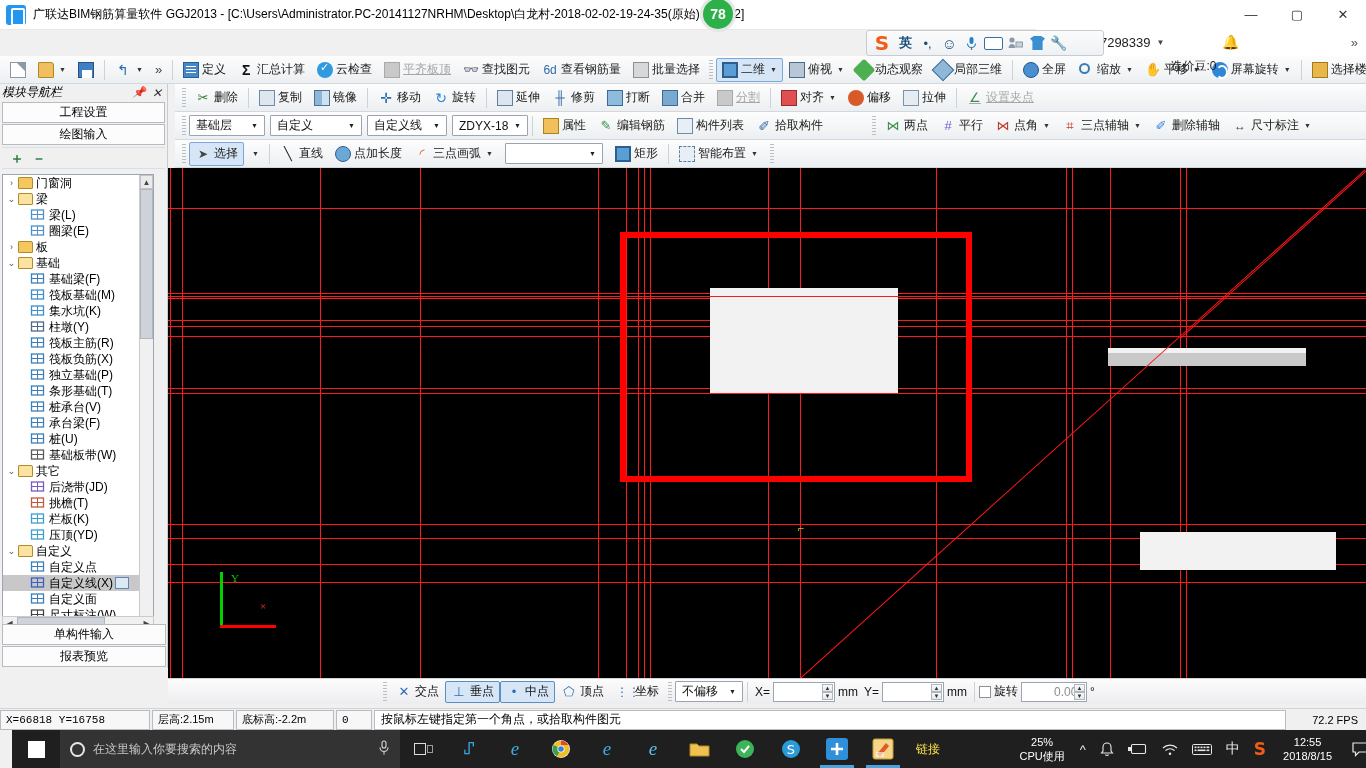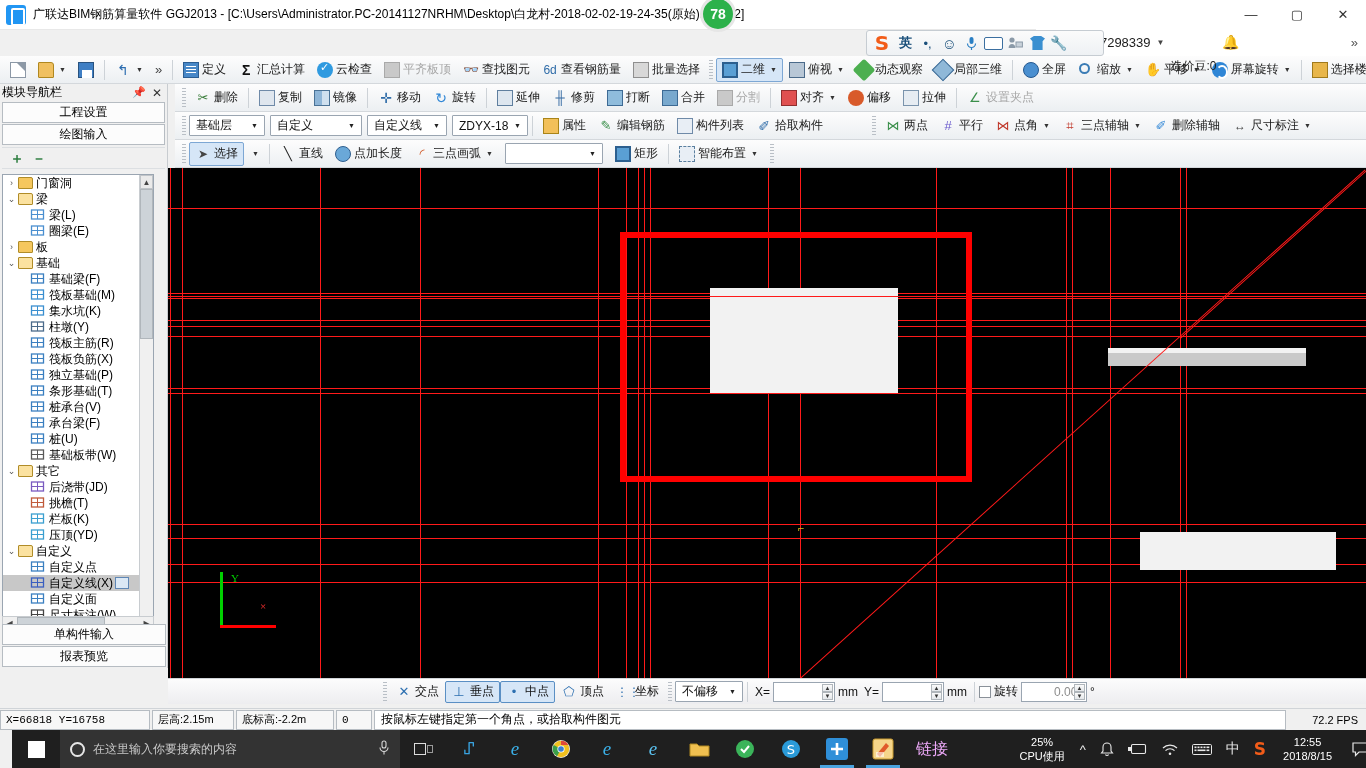"平齐板顶" .tbtn.dis { text-decoration: none -> underline }
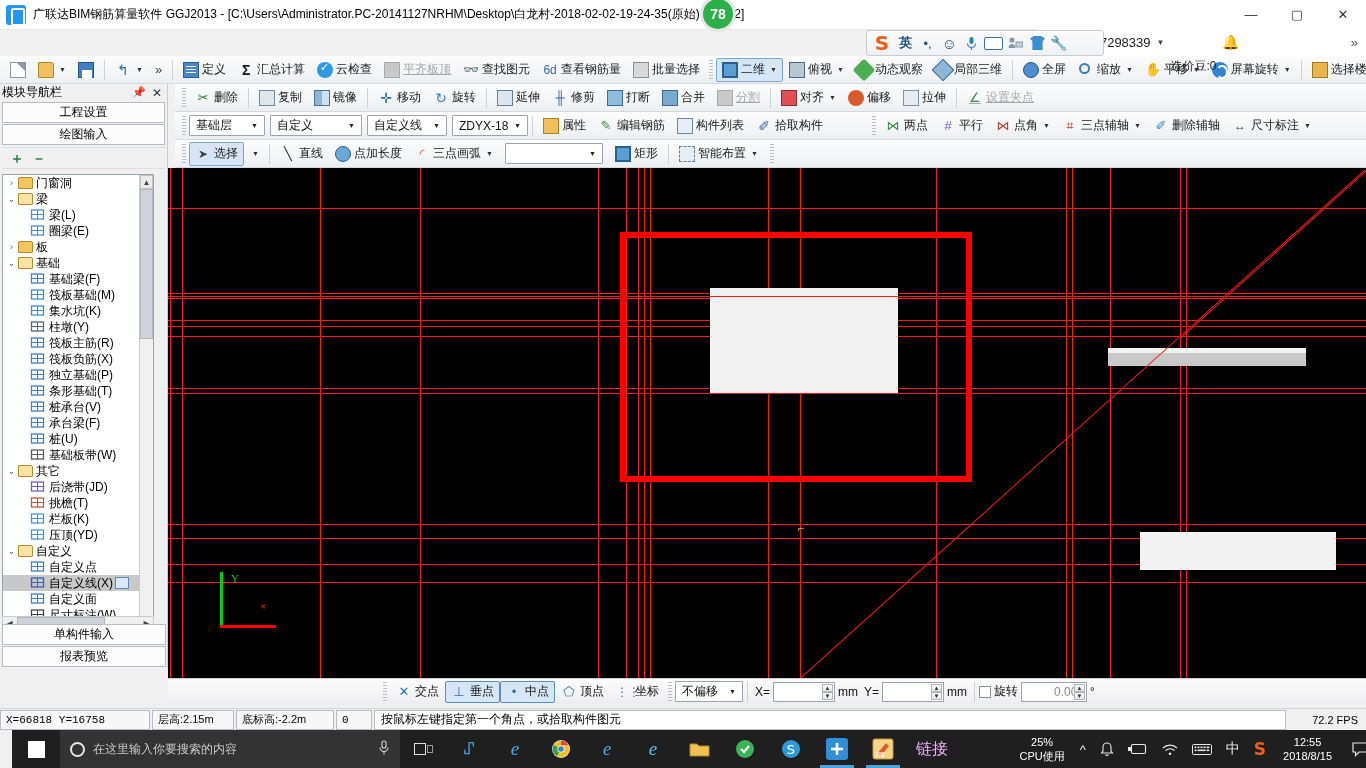"模块导航栏" .lp-header { font-style: none -> italic }
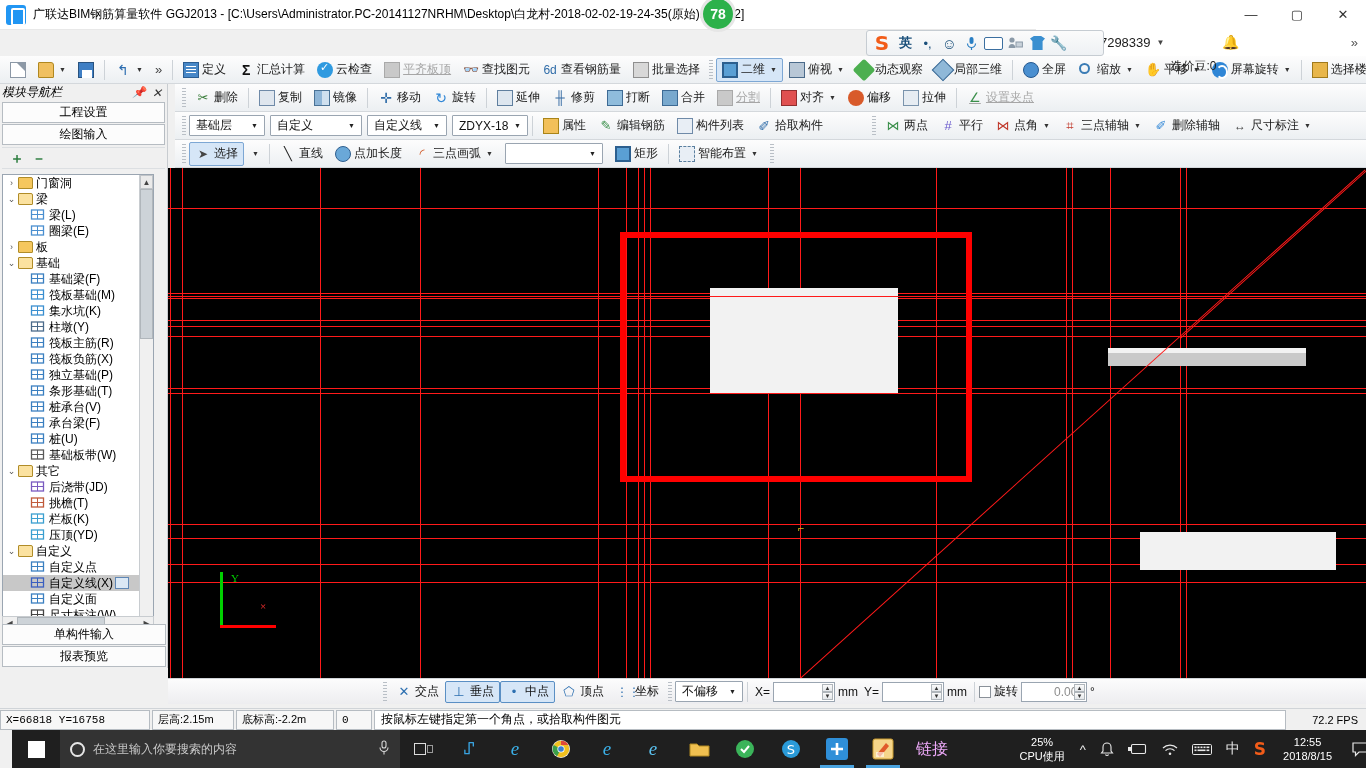"链接" .link-lbl { color: #f0abfc -> #fde047; font-size: 16px -> 12px }
